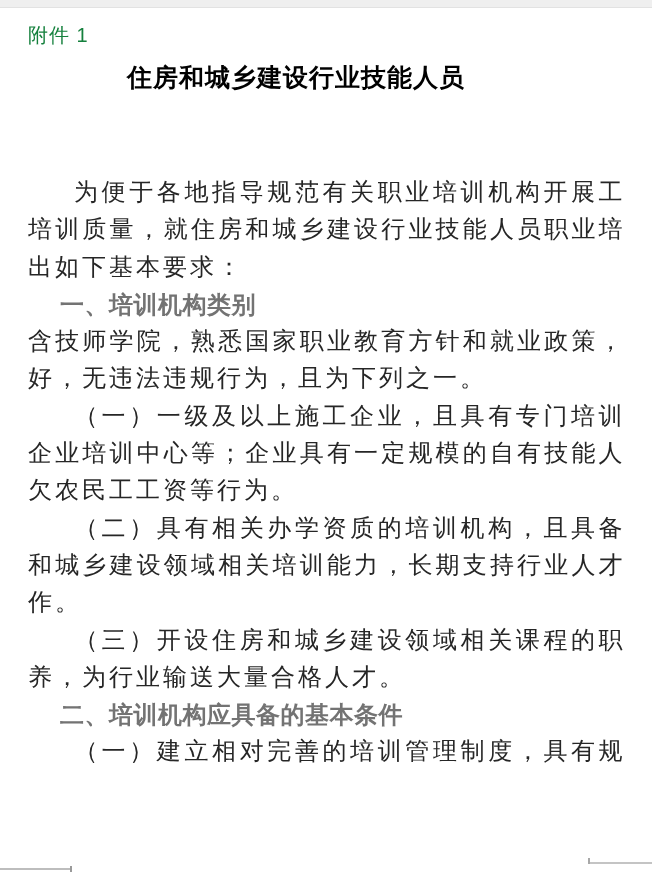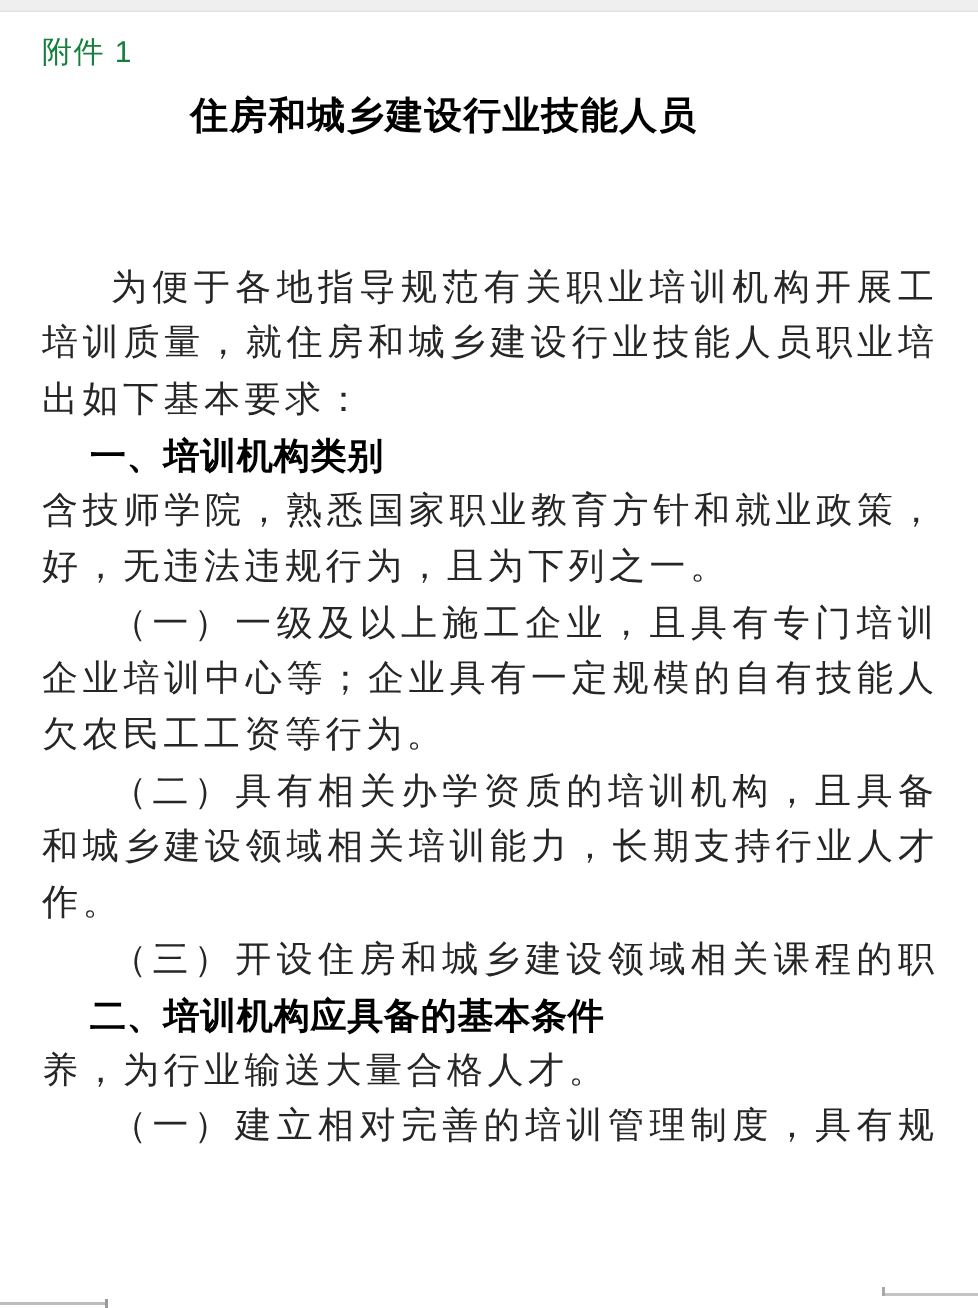"一、培训机构类别" .line.heading { color: #000000 -> #737373 }
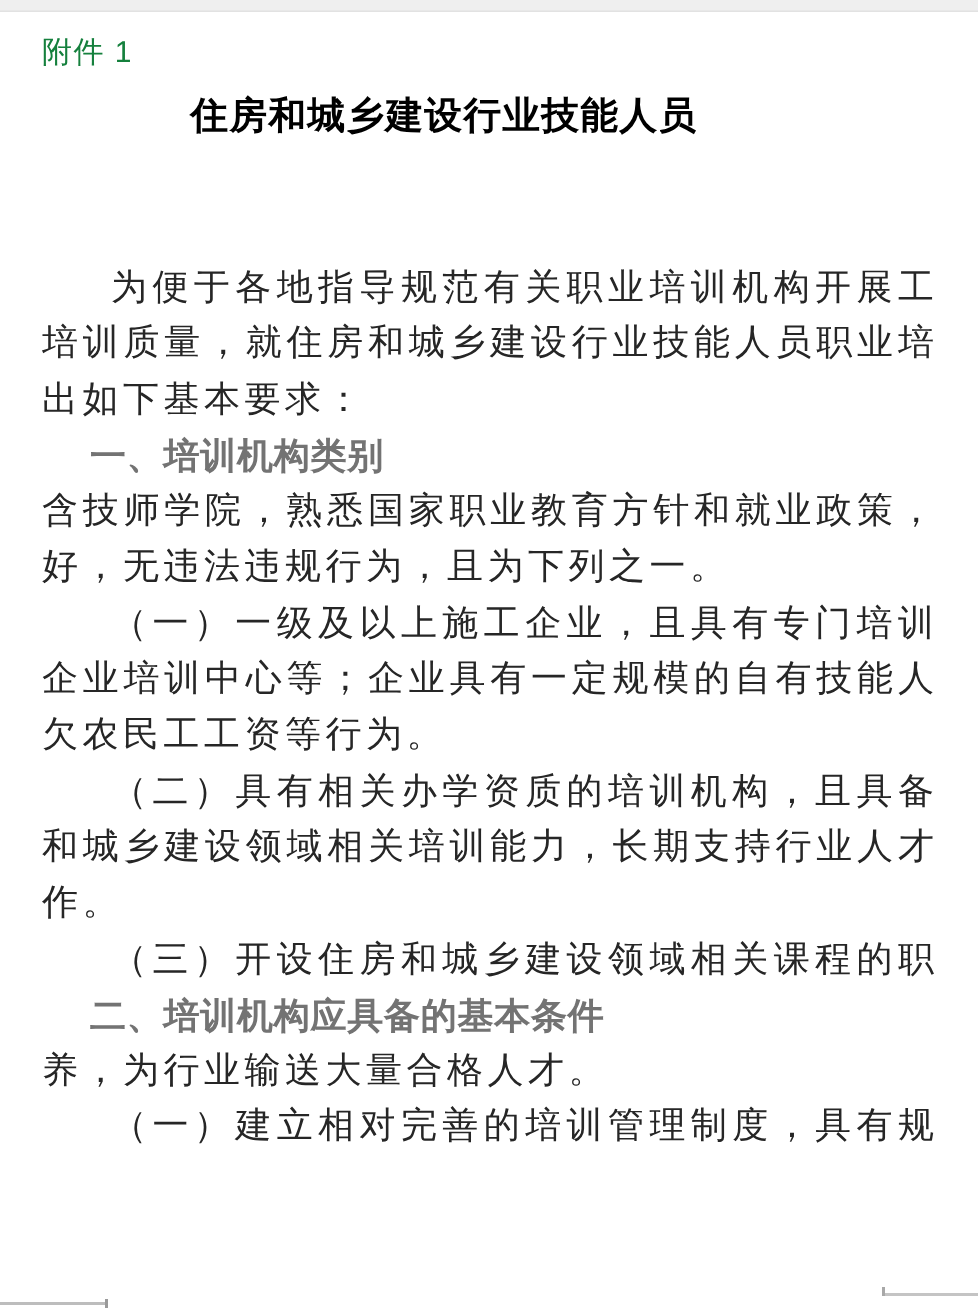"二、培训机构应具备的基本条件" div.line { order: before "养，为行业输送大量合格人才。" -> after "养，为行业输送大量合格人才。" }
